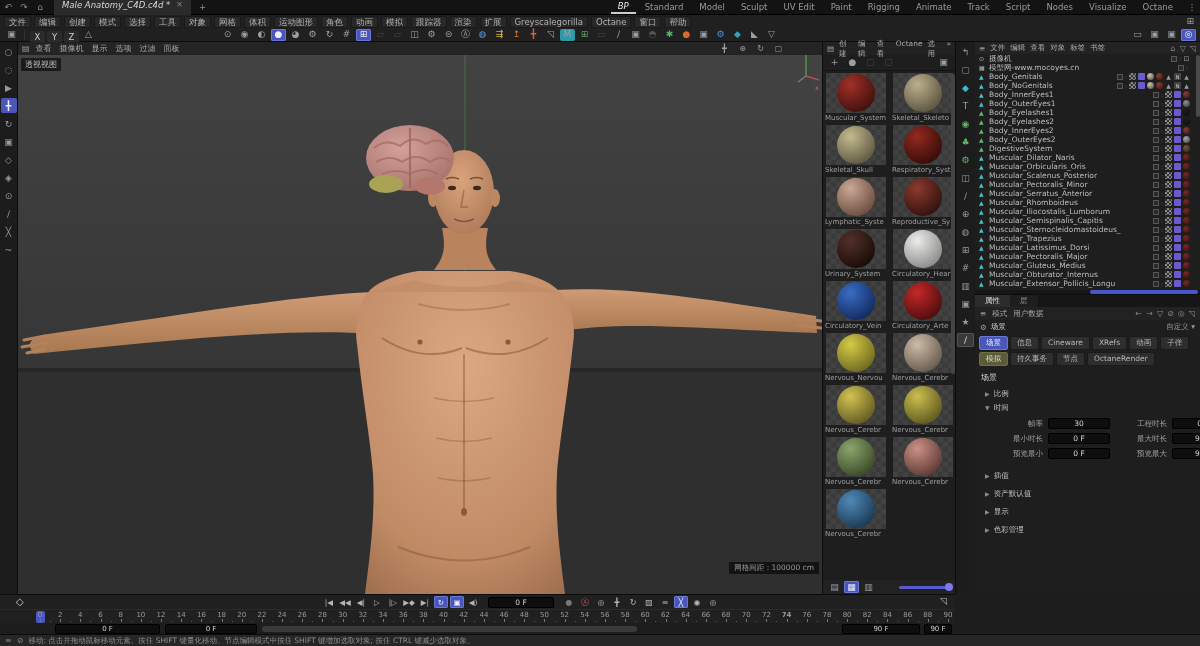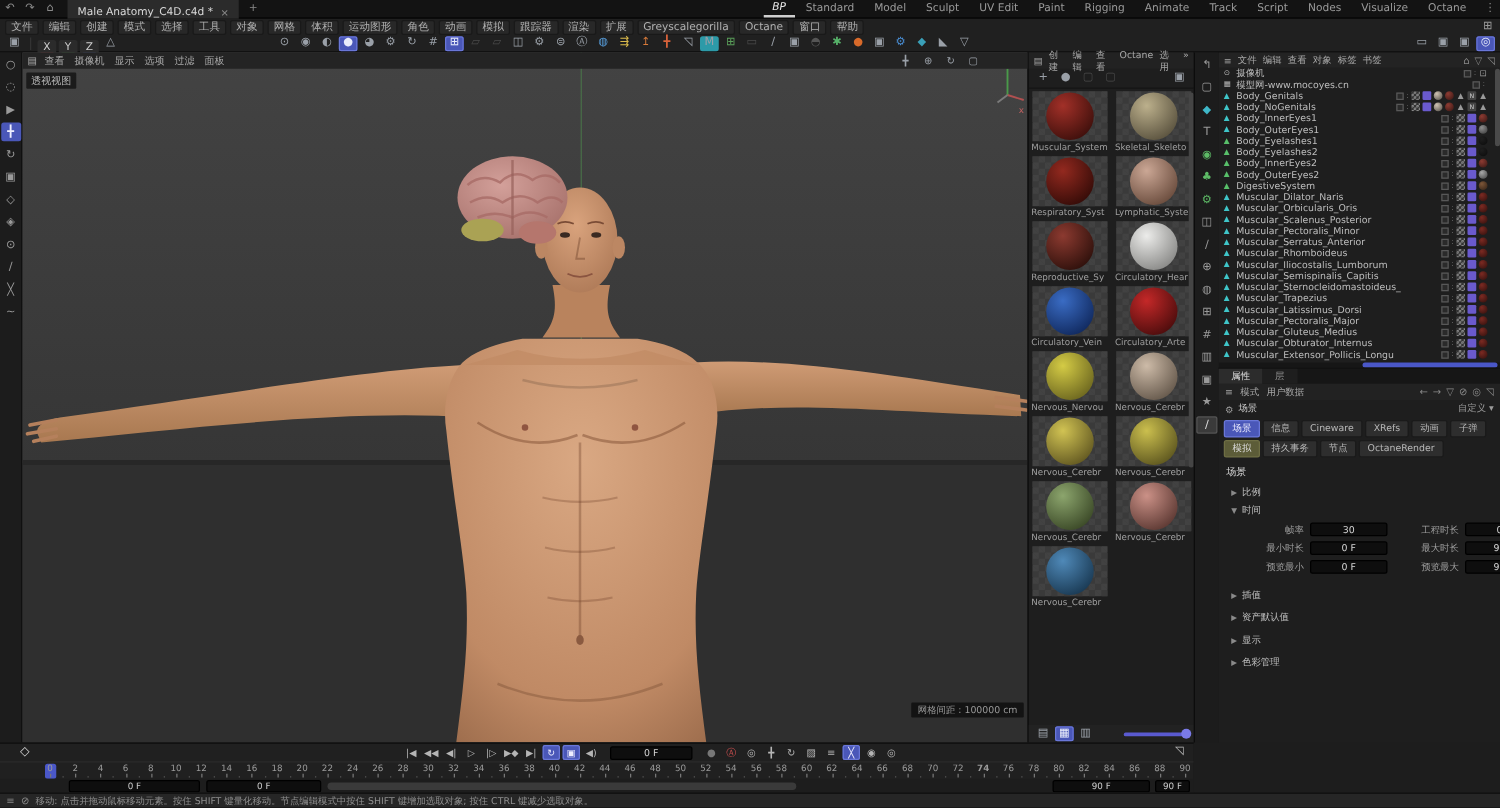"Male Anatomy_C4D.c4d *" .doc-tab { align-items: flex-end -> flex-start; font-style: none -> italic }
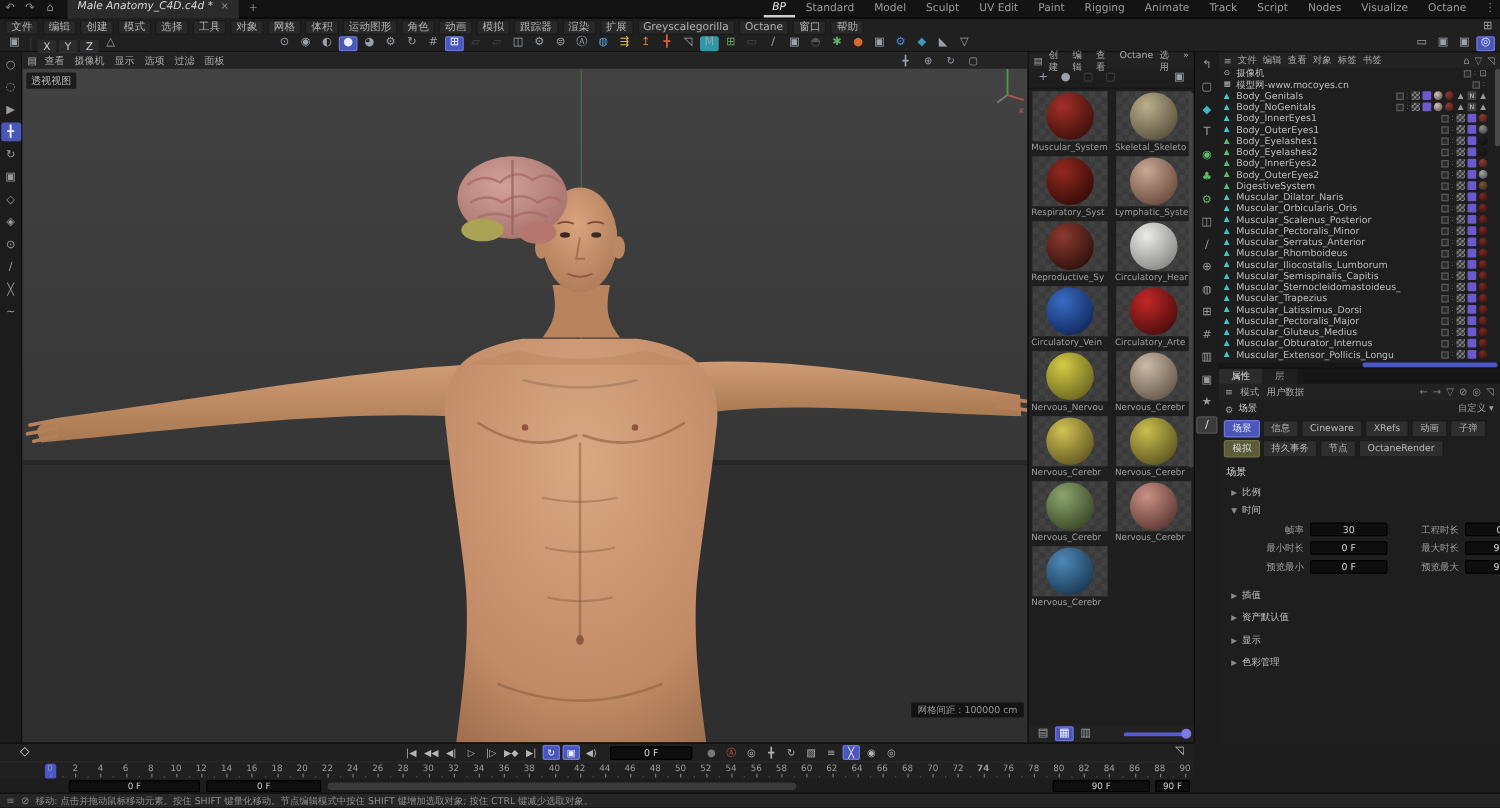"Skeletal_Skull" div.mat-cell { html: none -> <div> <div> <span></span> </div> <div>Skeletal_Skull</div> </div> }
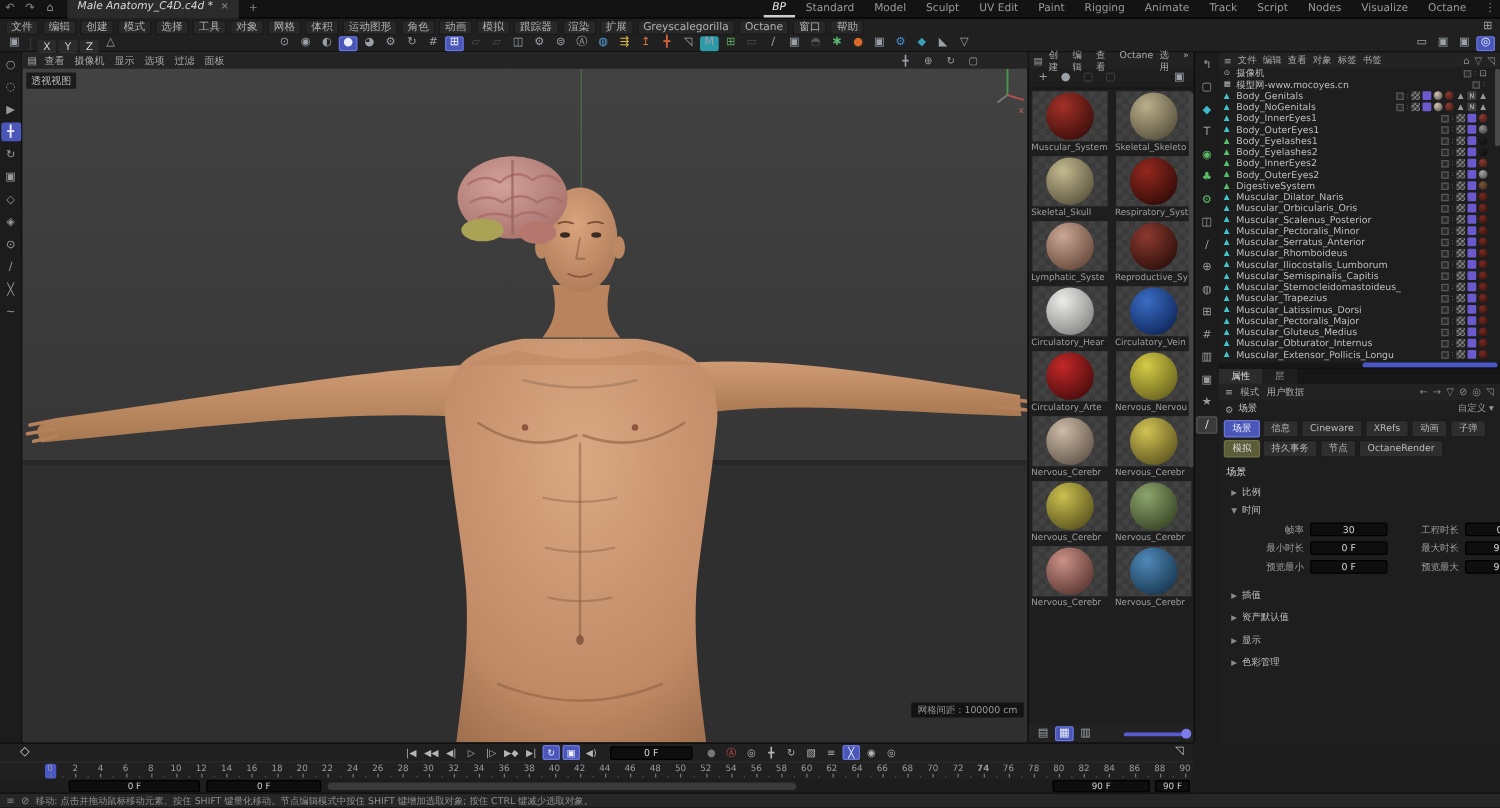"Urinary_System" div.mat-cell { html: none -> <div> <div> <span></span> </div> <div>Urinary_System</div> </div> }
